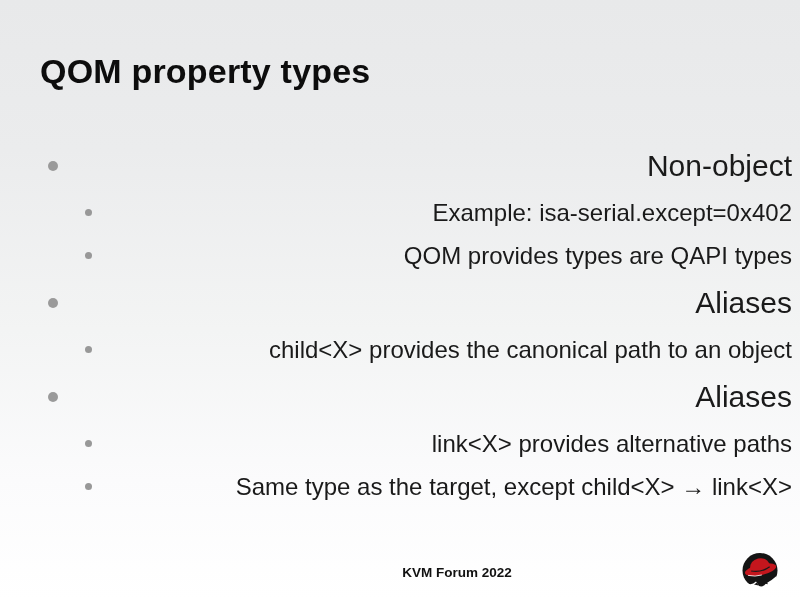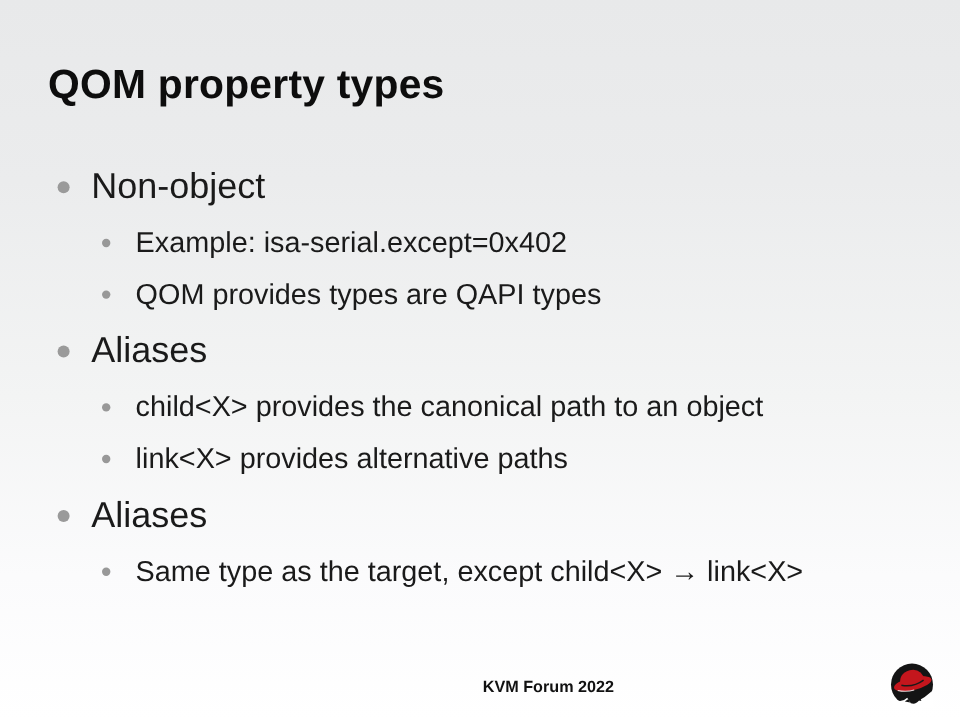"QOM property types" #slide { text-align: none -> right }
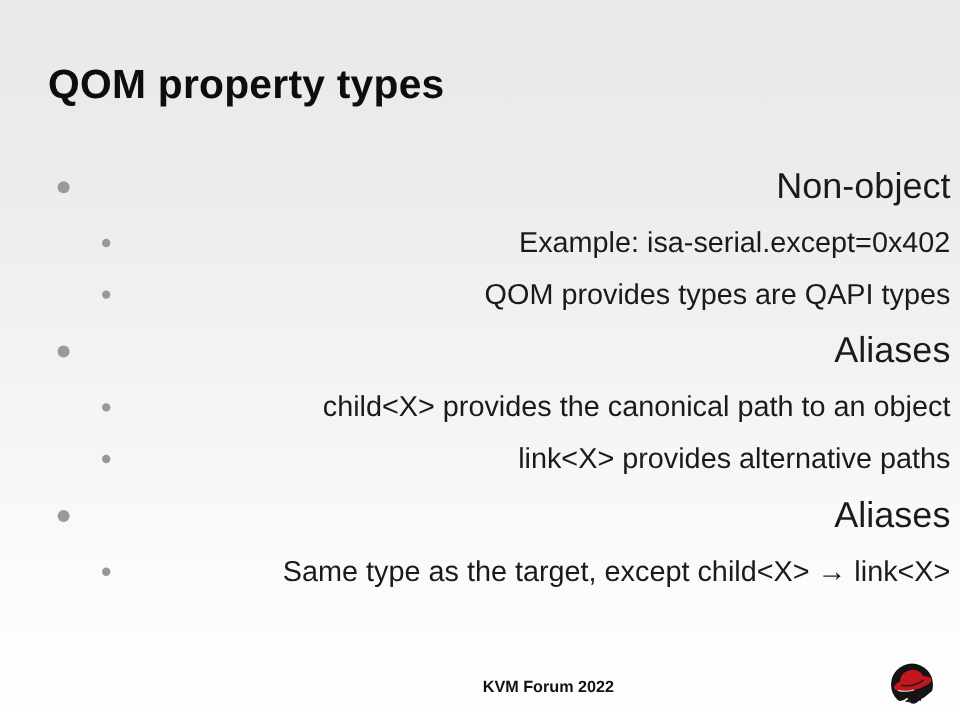"Non-object" .bullets { top: 137px -> 147px }
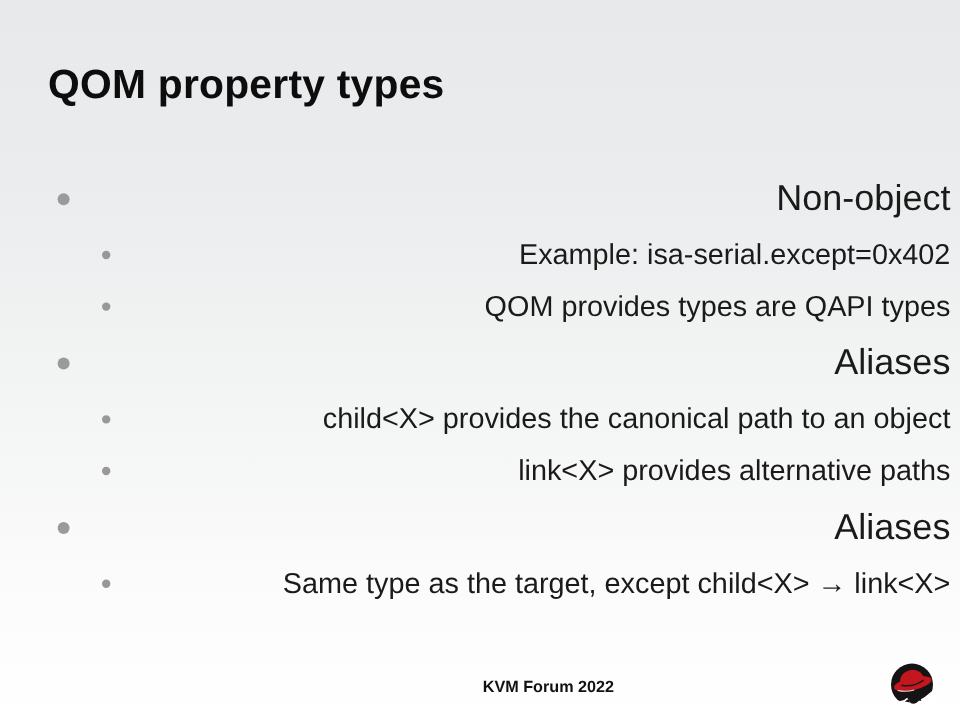"link<X> provides alternative paths" div.row { order: before "Aliases" -> after "Aliases" }
